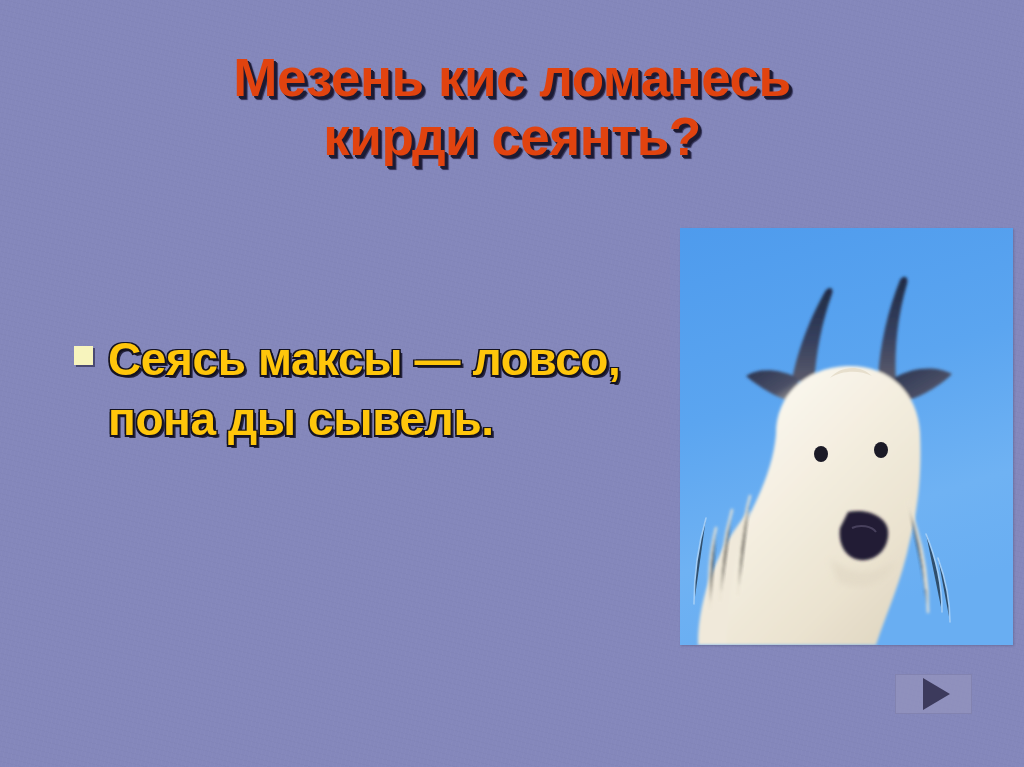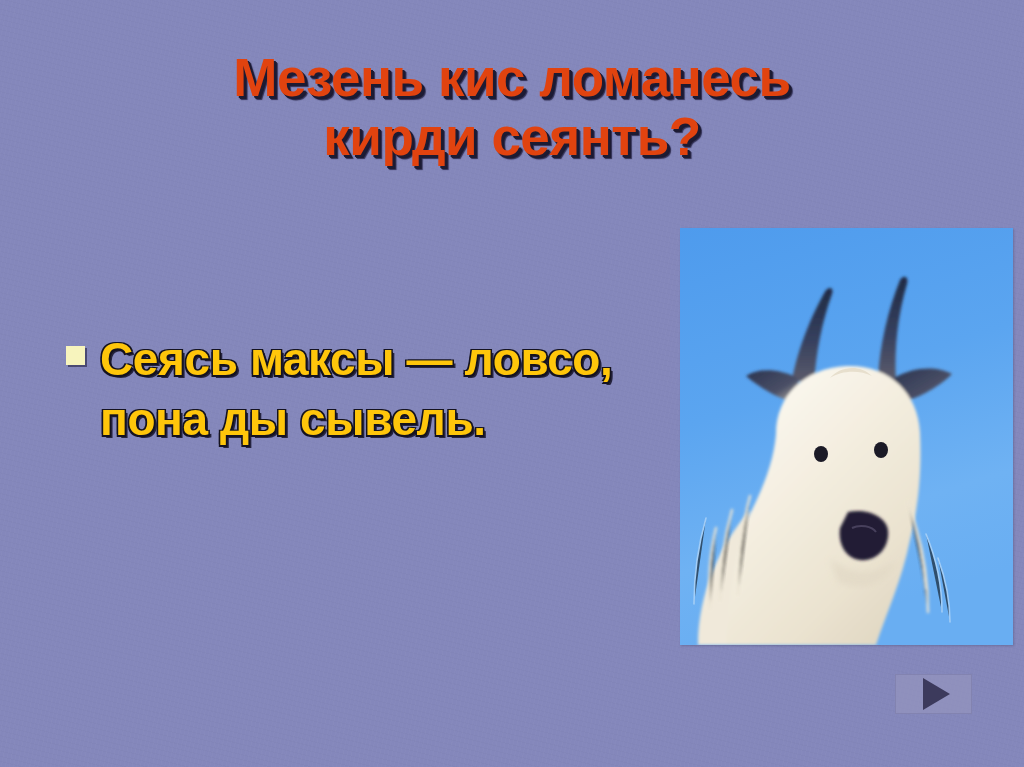"Сеясь максы — ловсо, пона" .body-block { left: 64px -> 72px }
